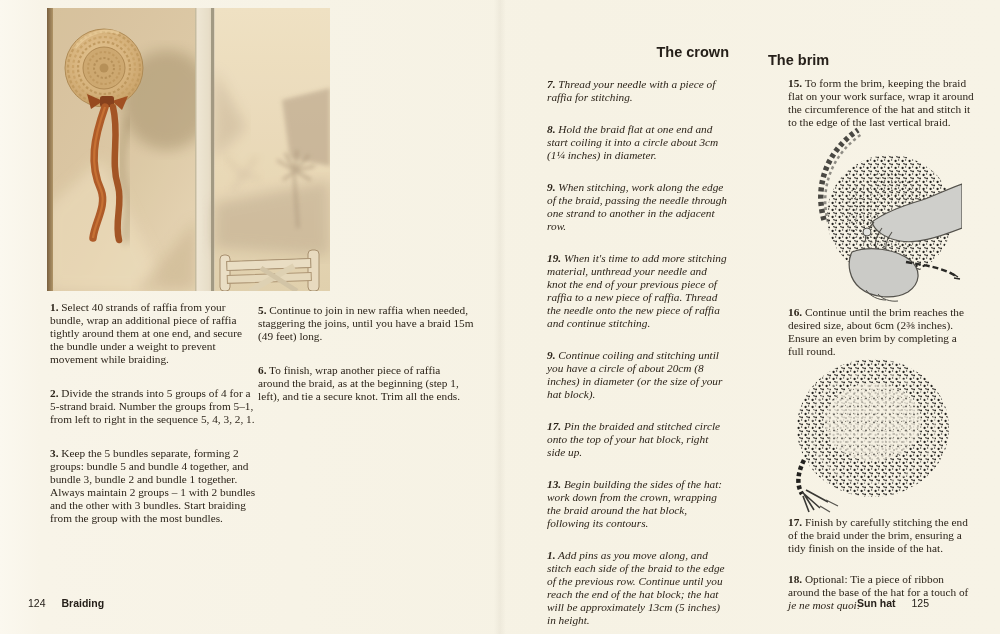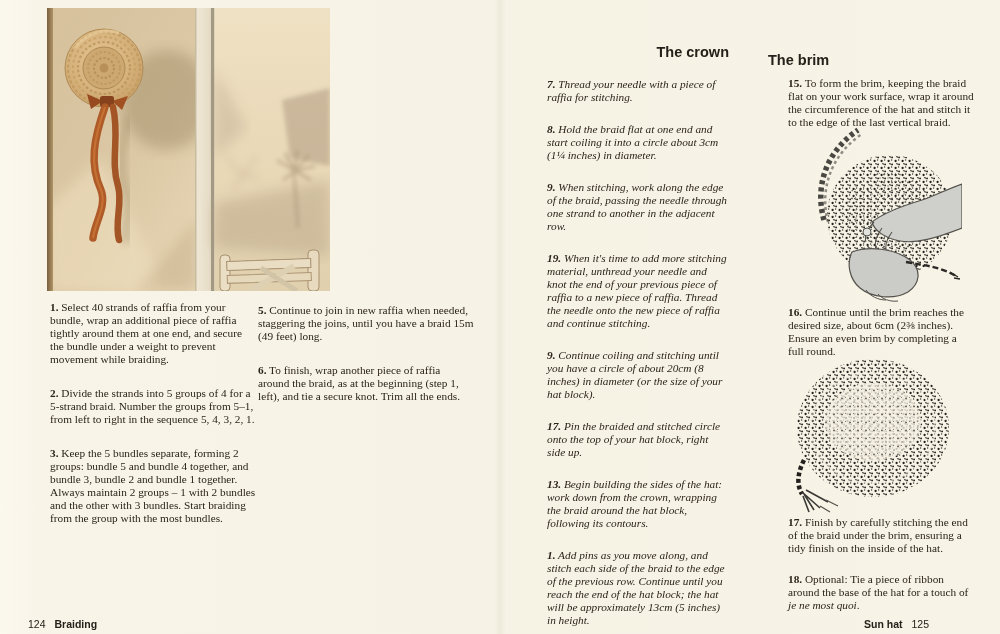"124" .footer { gap: 9px -> 16px; margin-top: 21px -> none }
